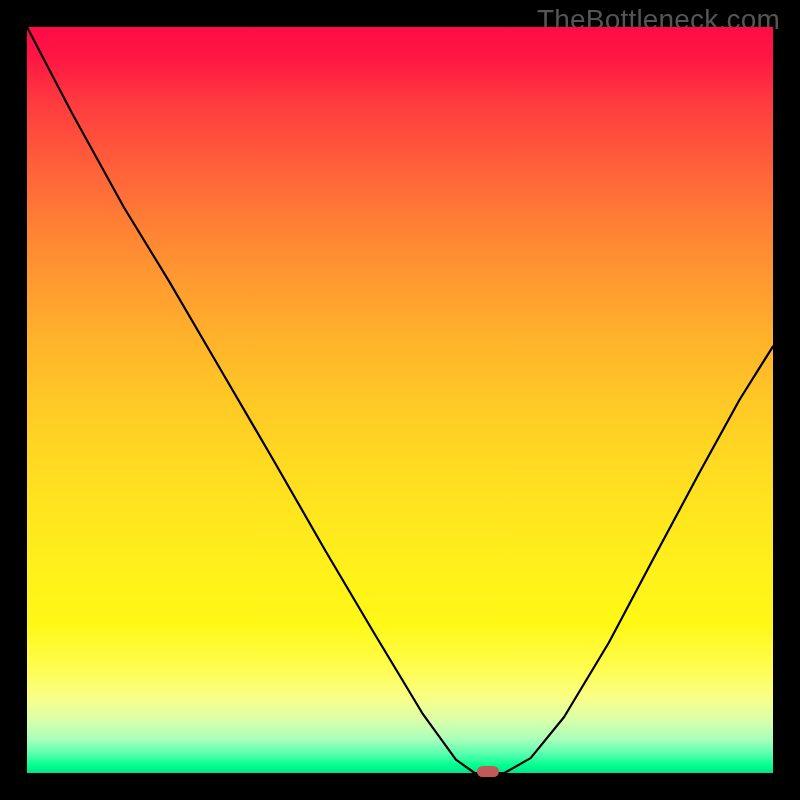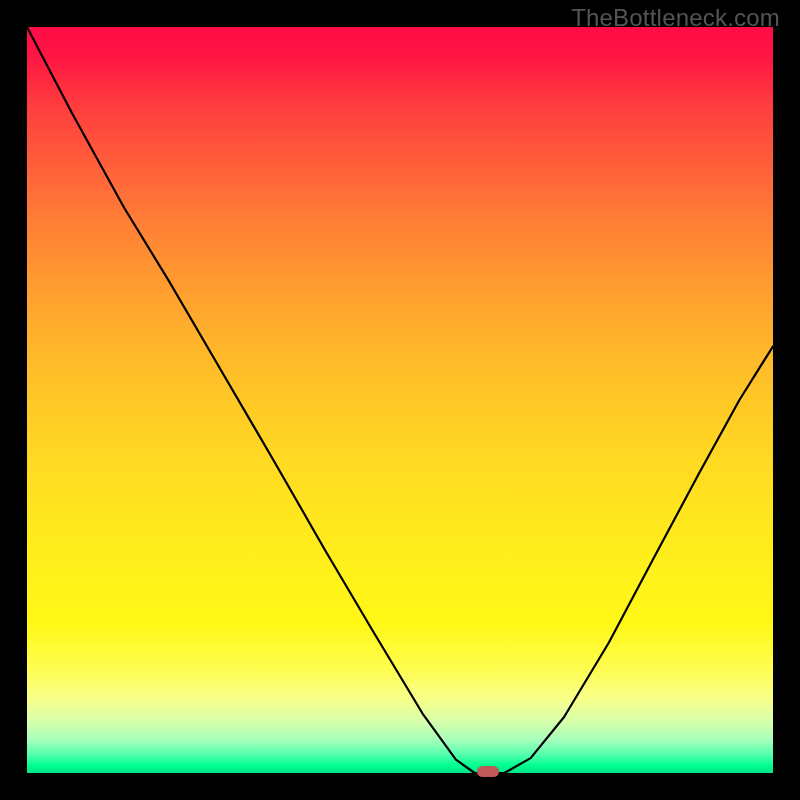"TheBottleneck.com" .watermark { font-size: 24px -> 28px }
